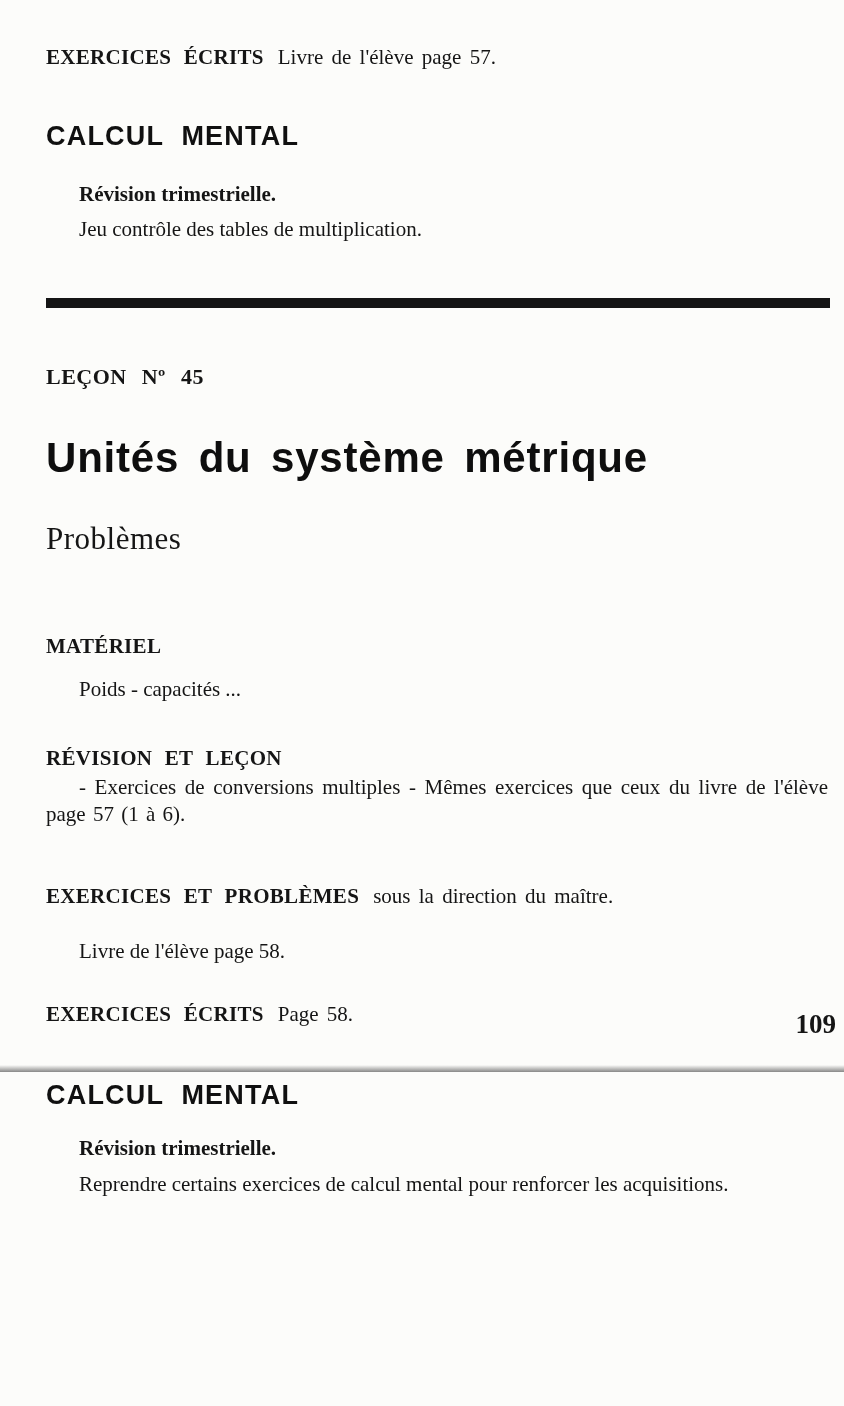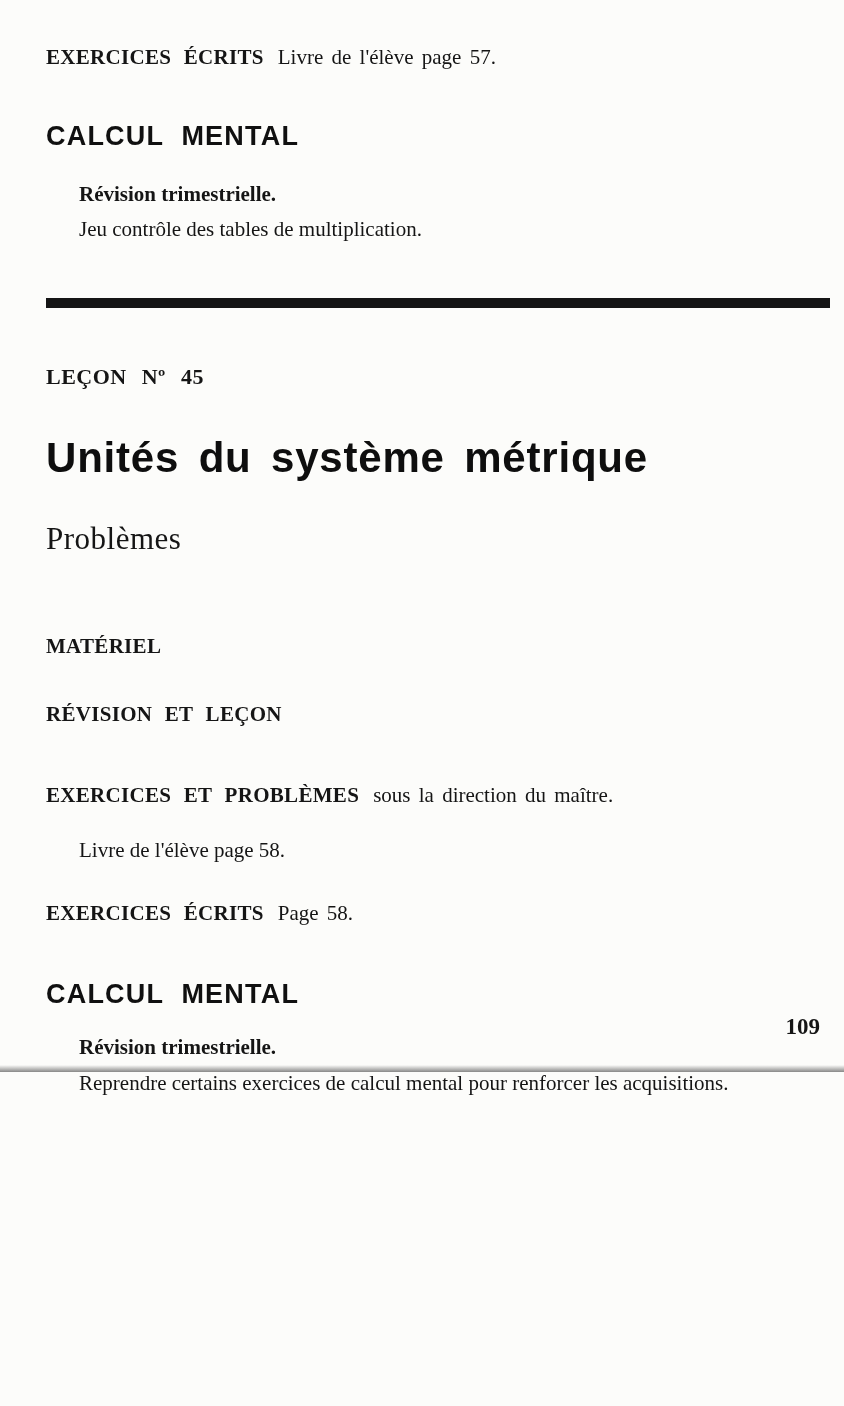"Poids - capacités ..." p.body-text { html: none -> <p>Poids - capacités ...</p> }
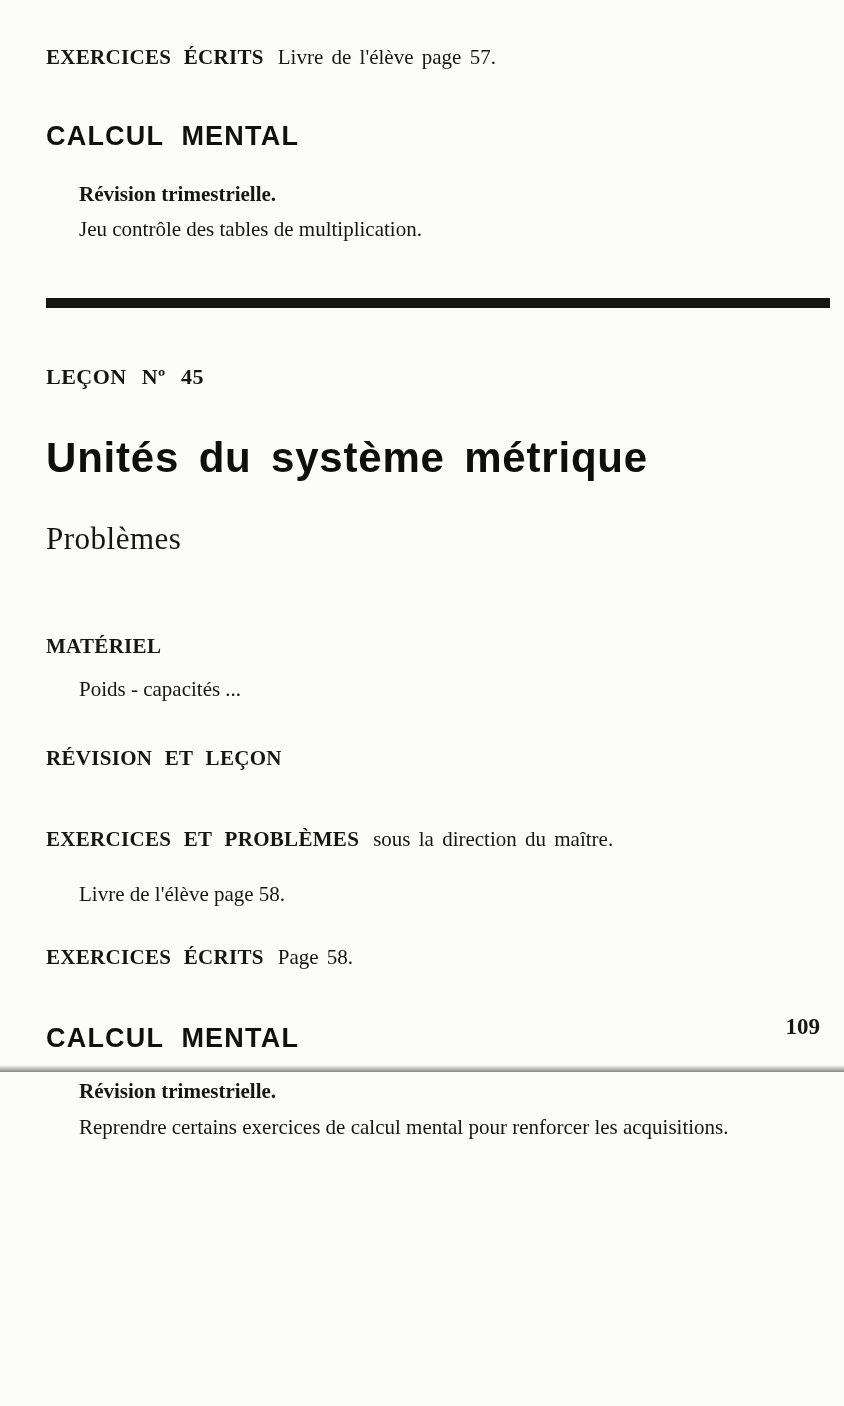"- Exercices de conversions multiples" p.body-text { html: none -> <p>- Exercices de conversions multiples - Mêmes exercices que ceux du livre de l'élève page 57 (1 à 6).</p> }
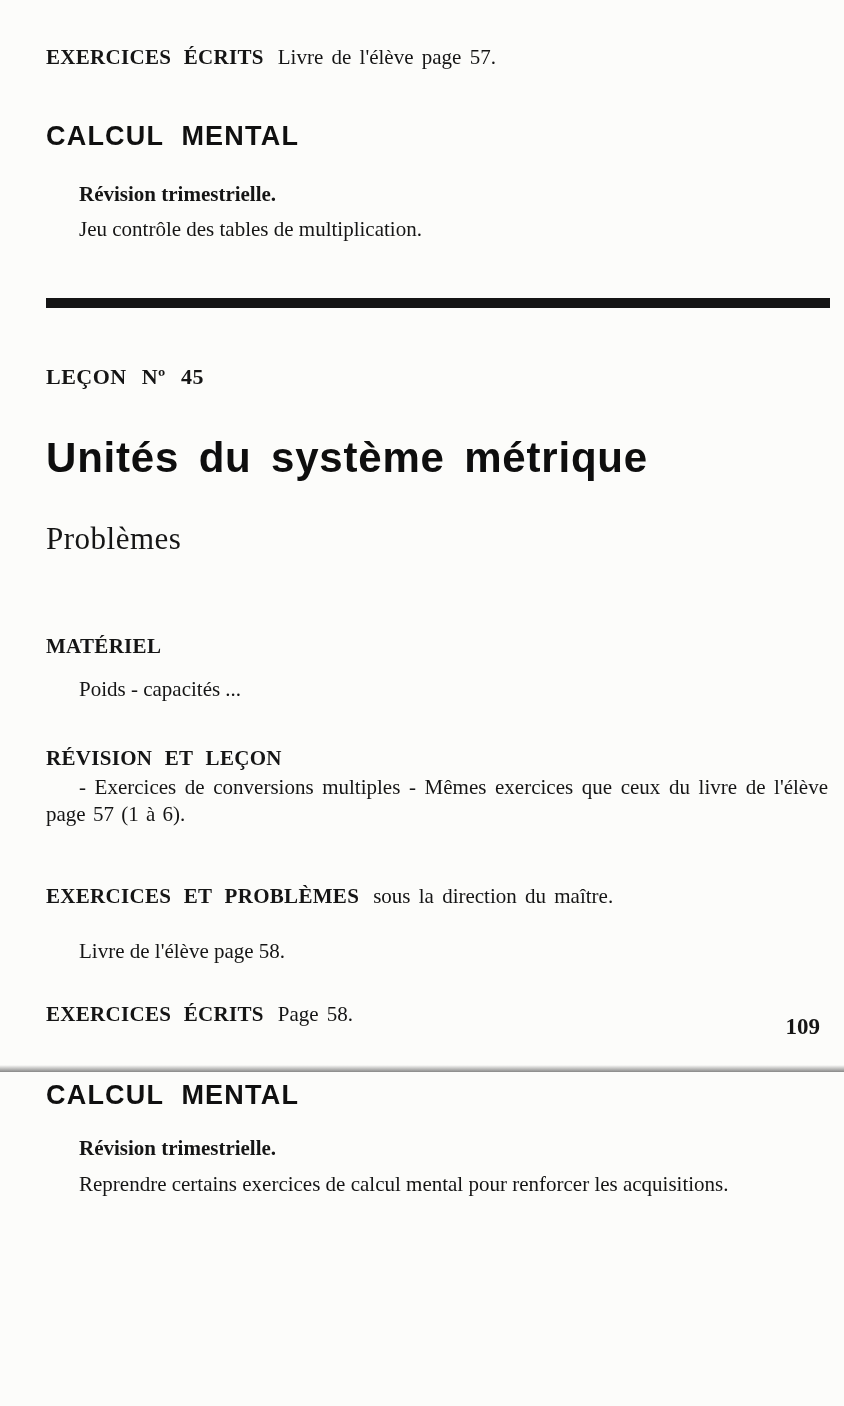"109" .page-number { font-size: 23px -> 27px; right: 24px -> 8px }
